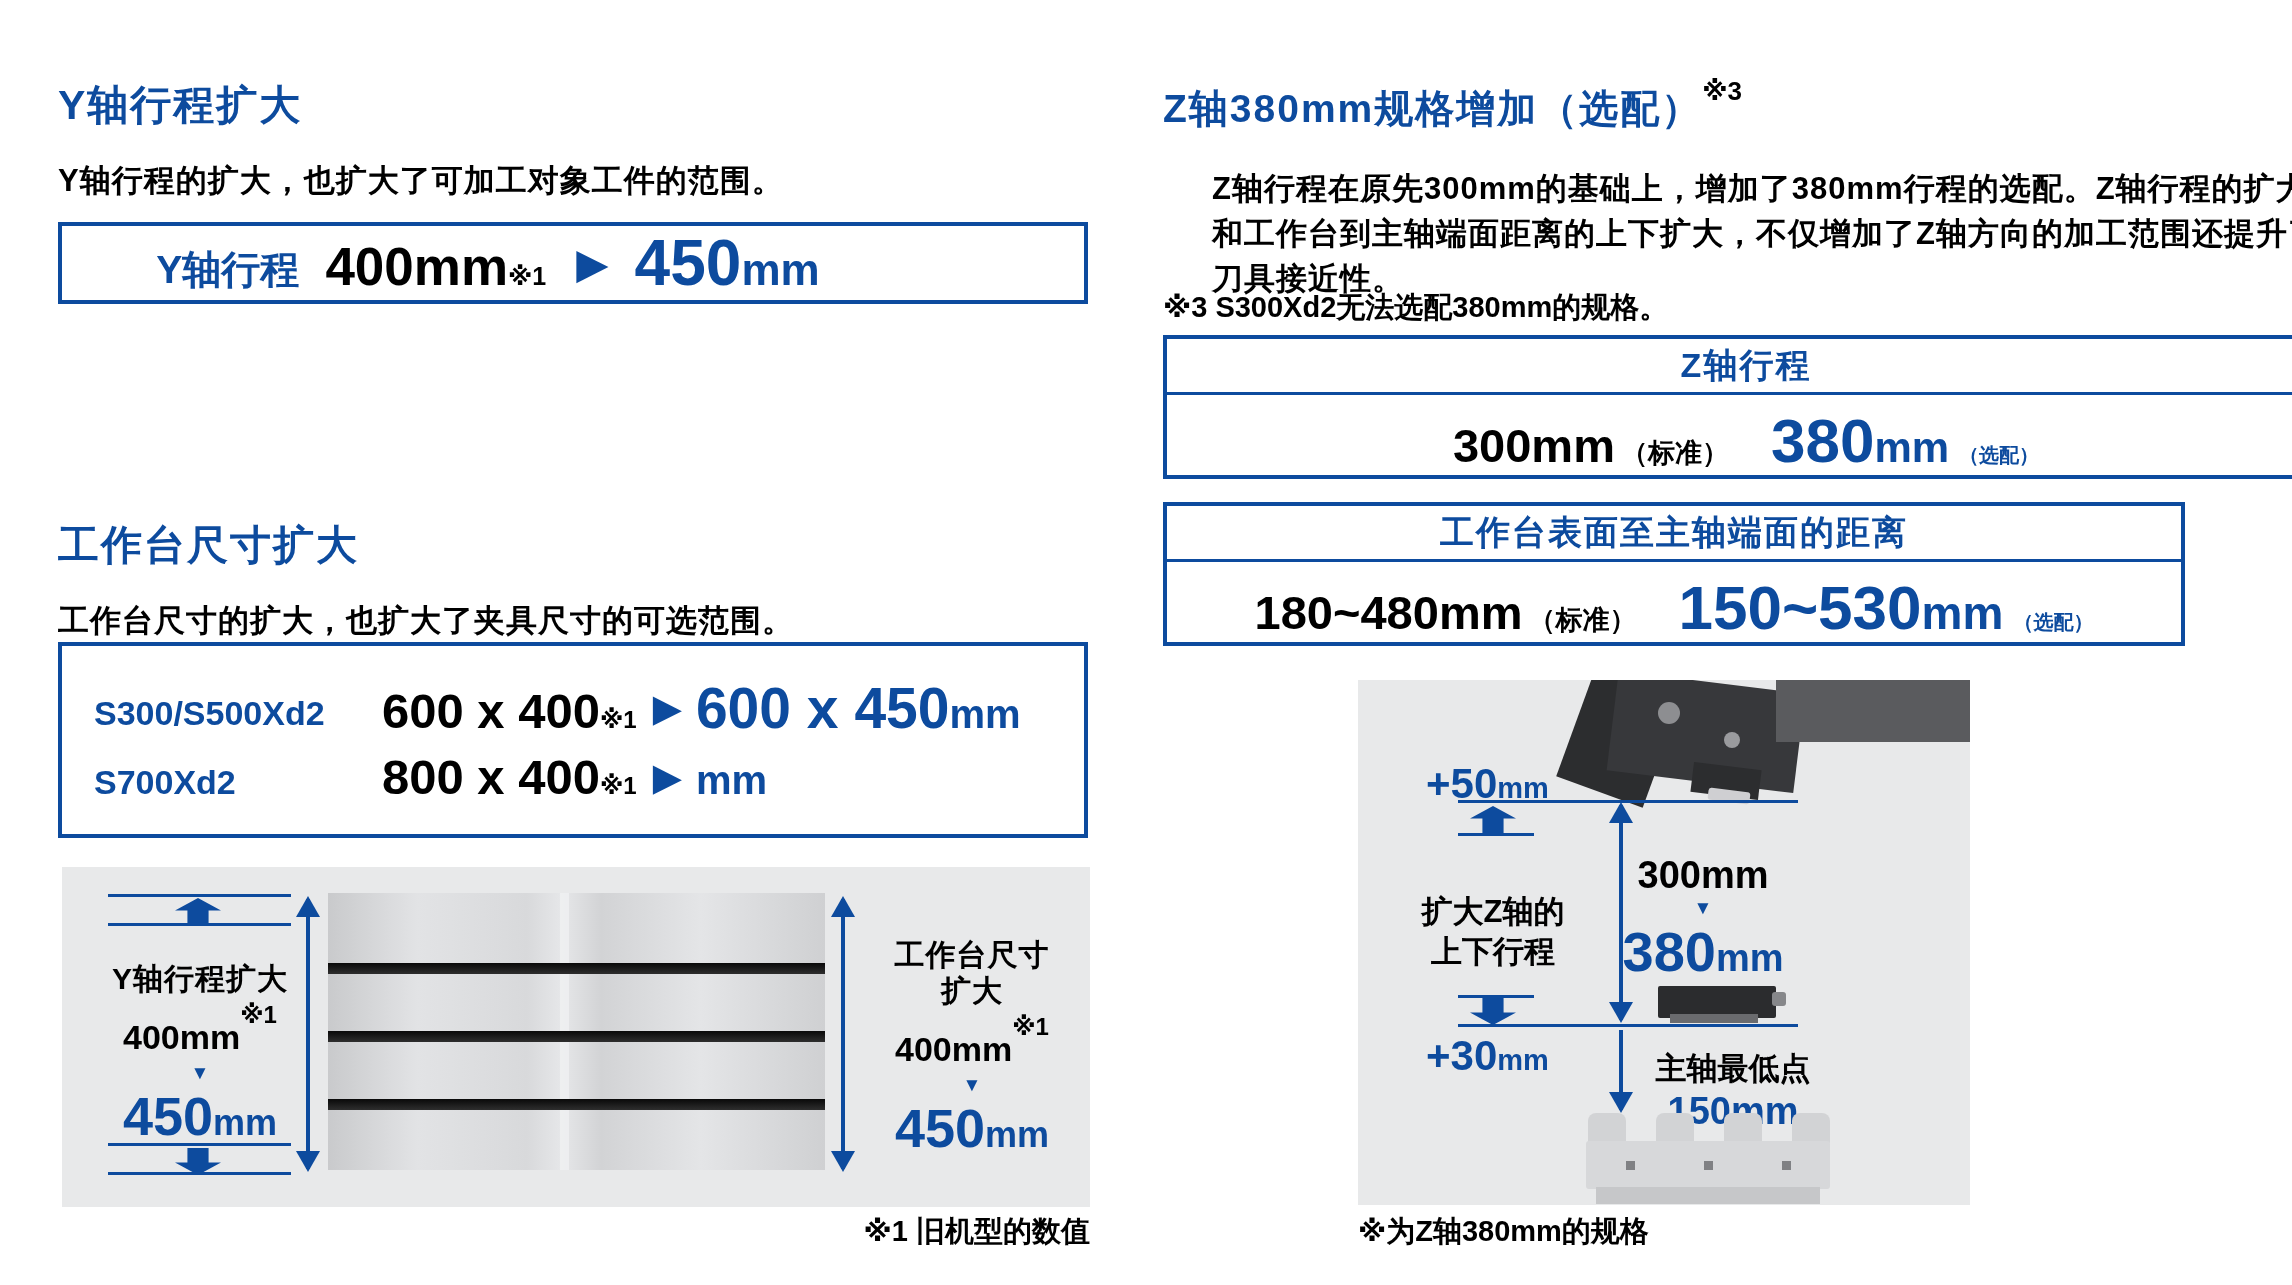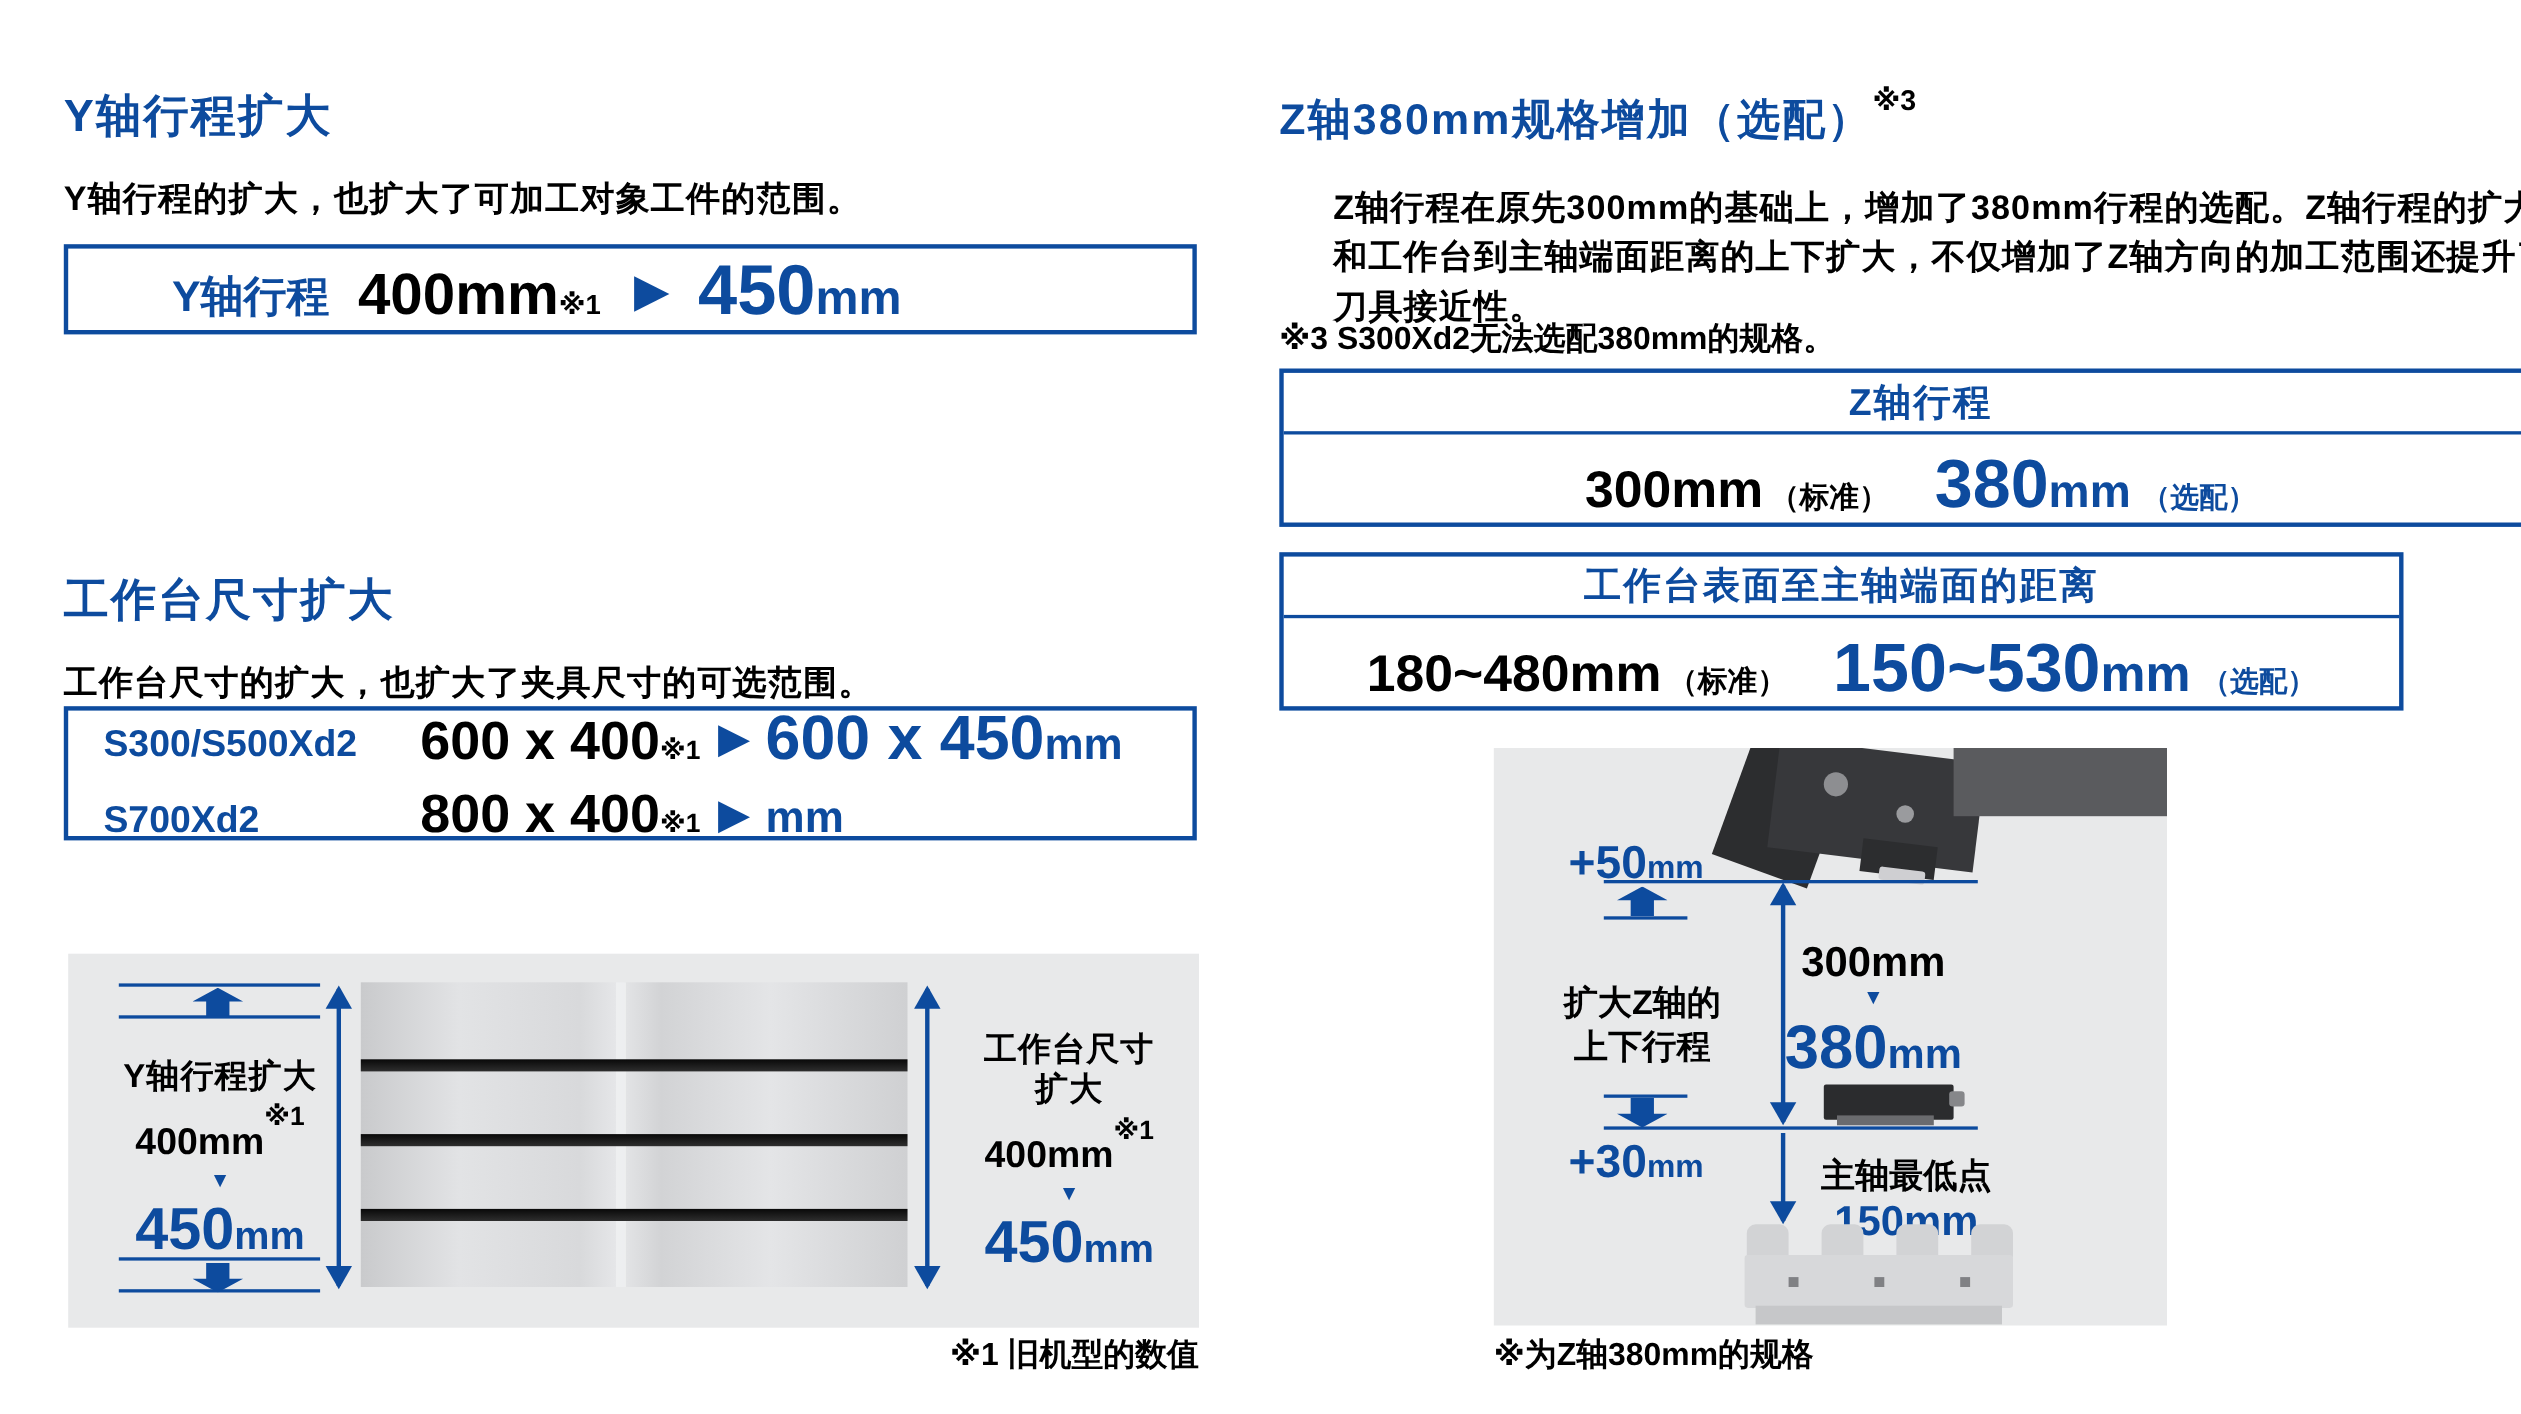"（选配）" .opt-tag { font-size: 26px -> 20px }
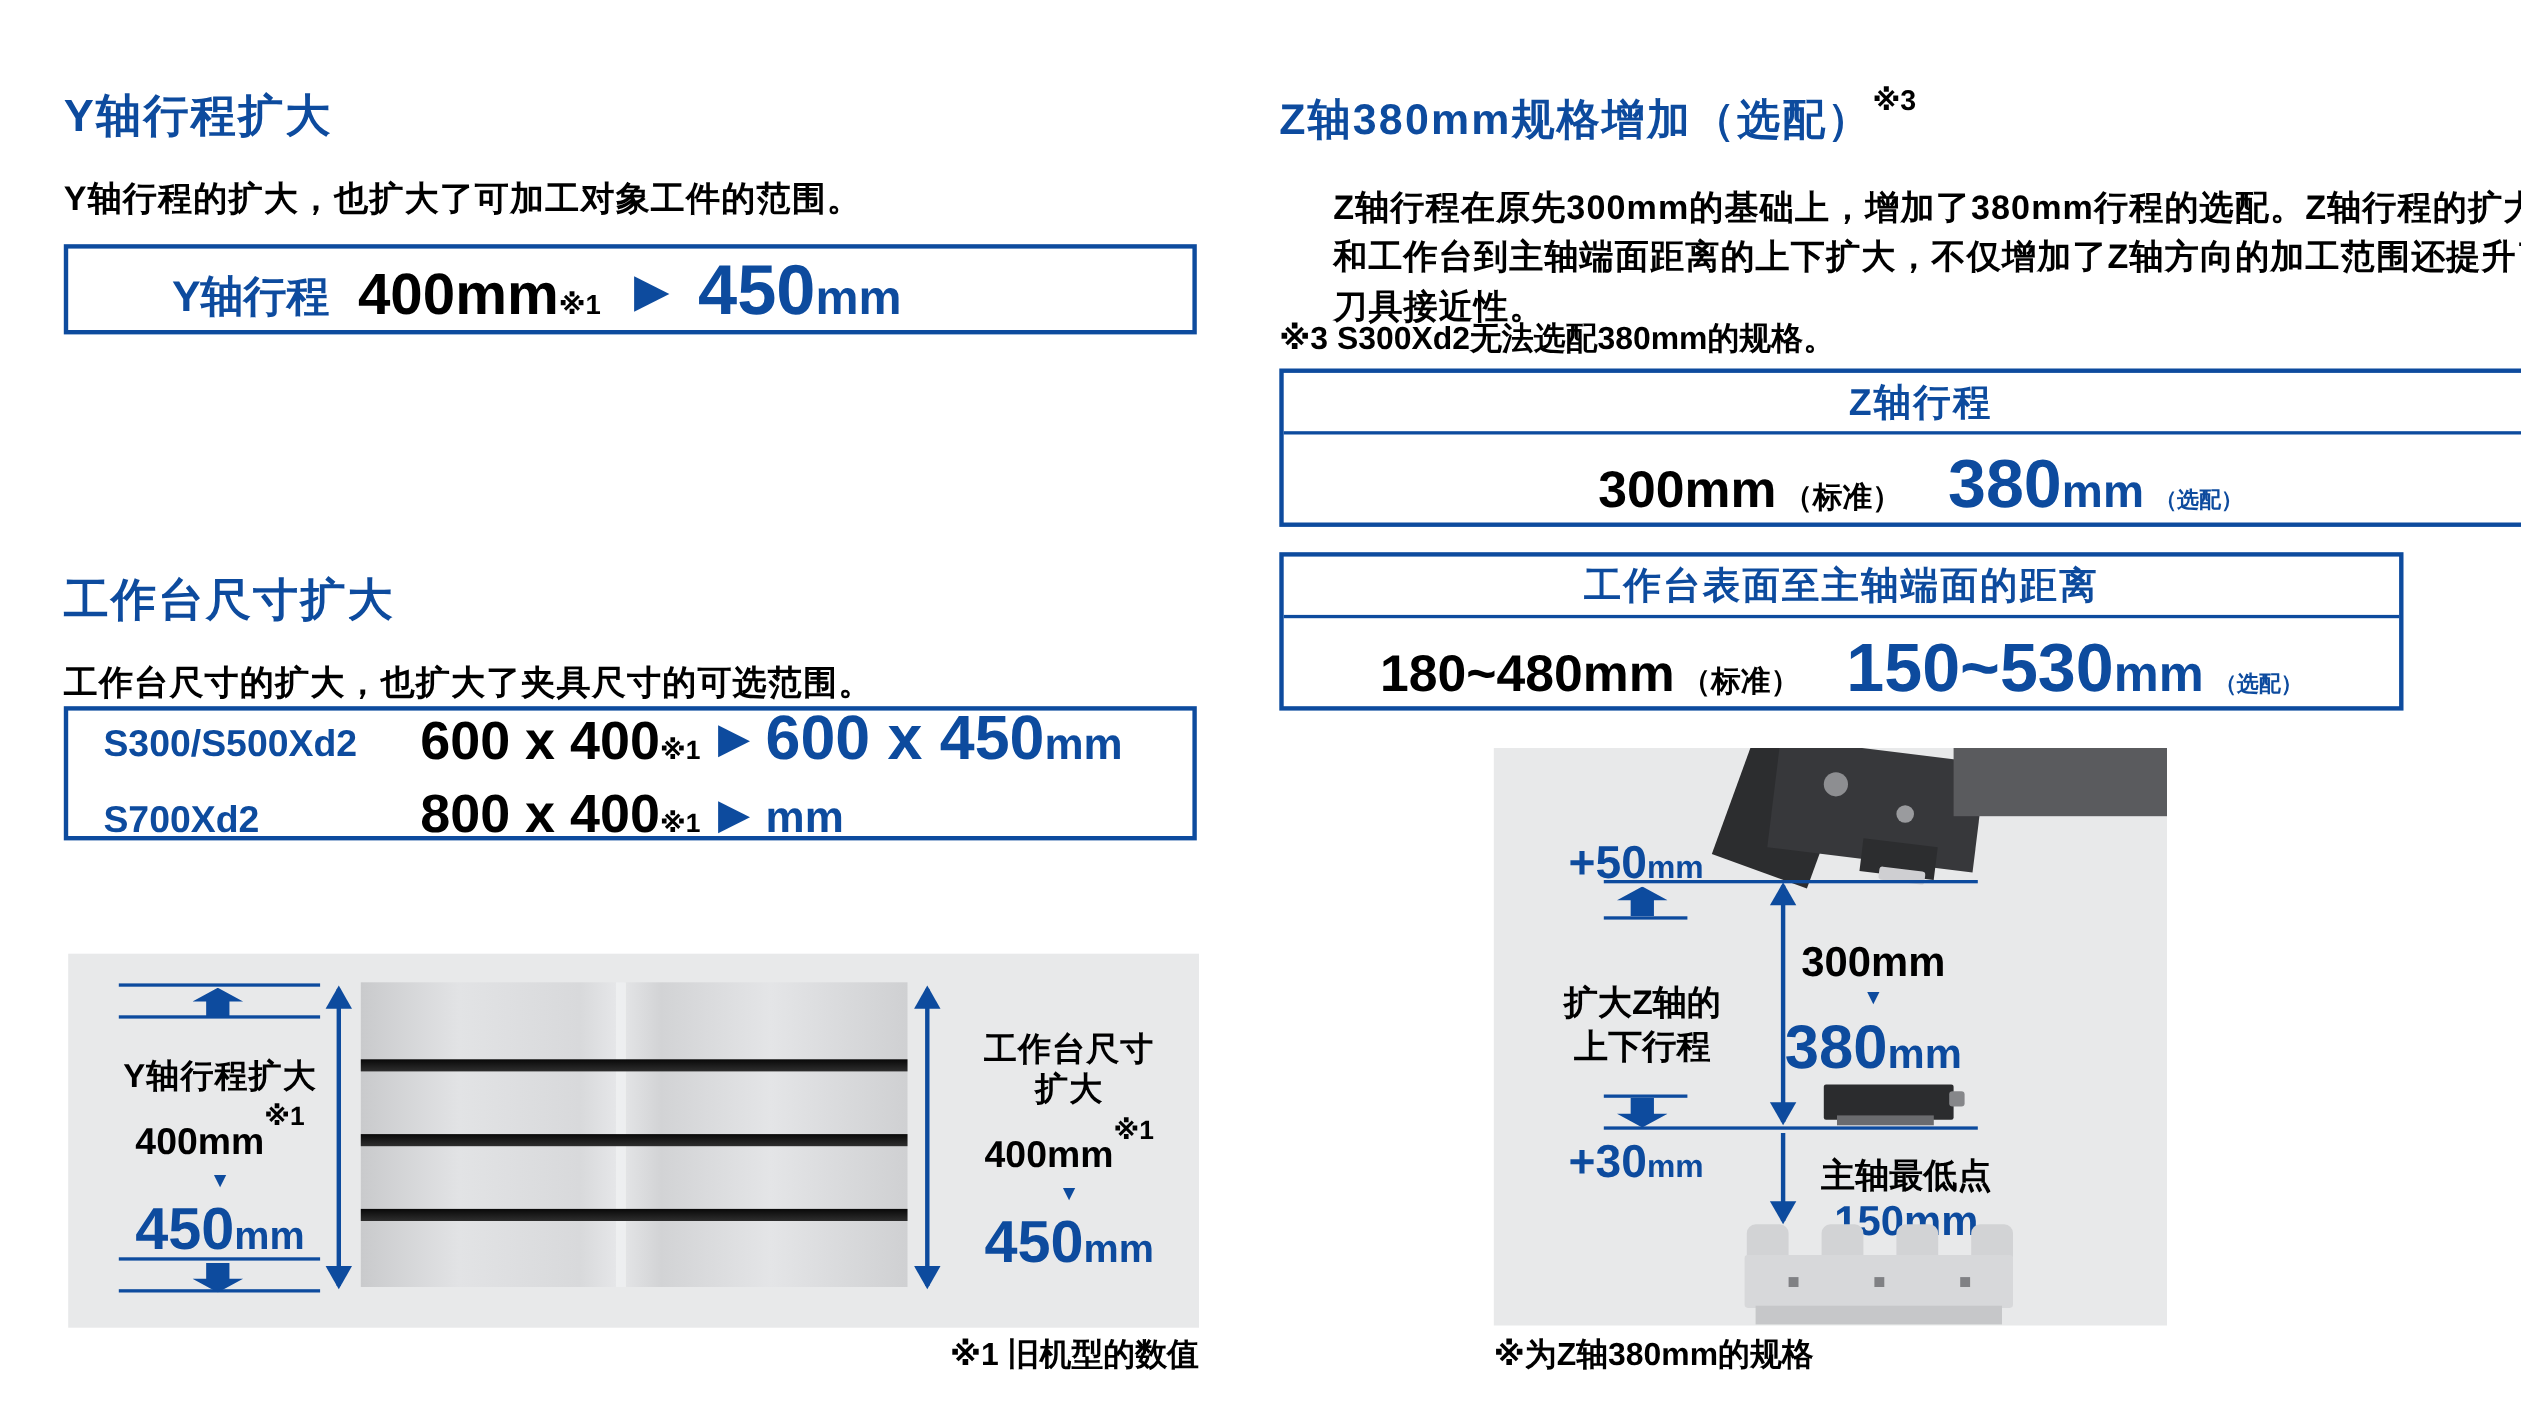"S300/S500Xd2" div.abs { height: 122px -> 196px }
